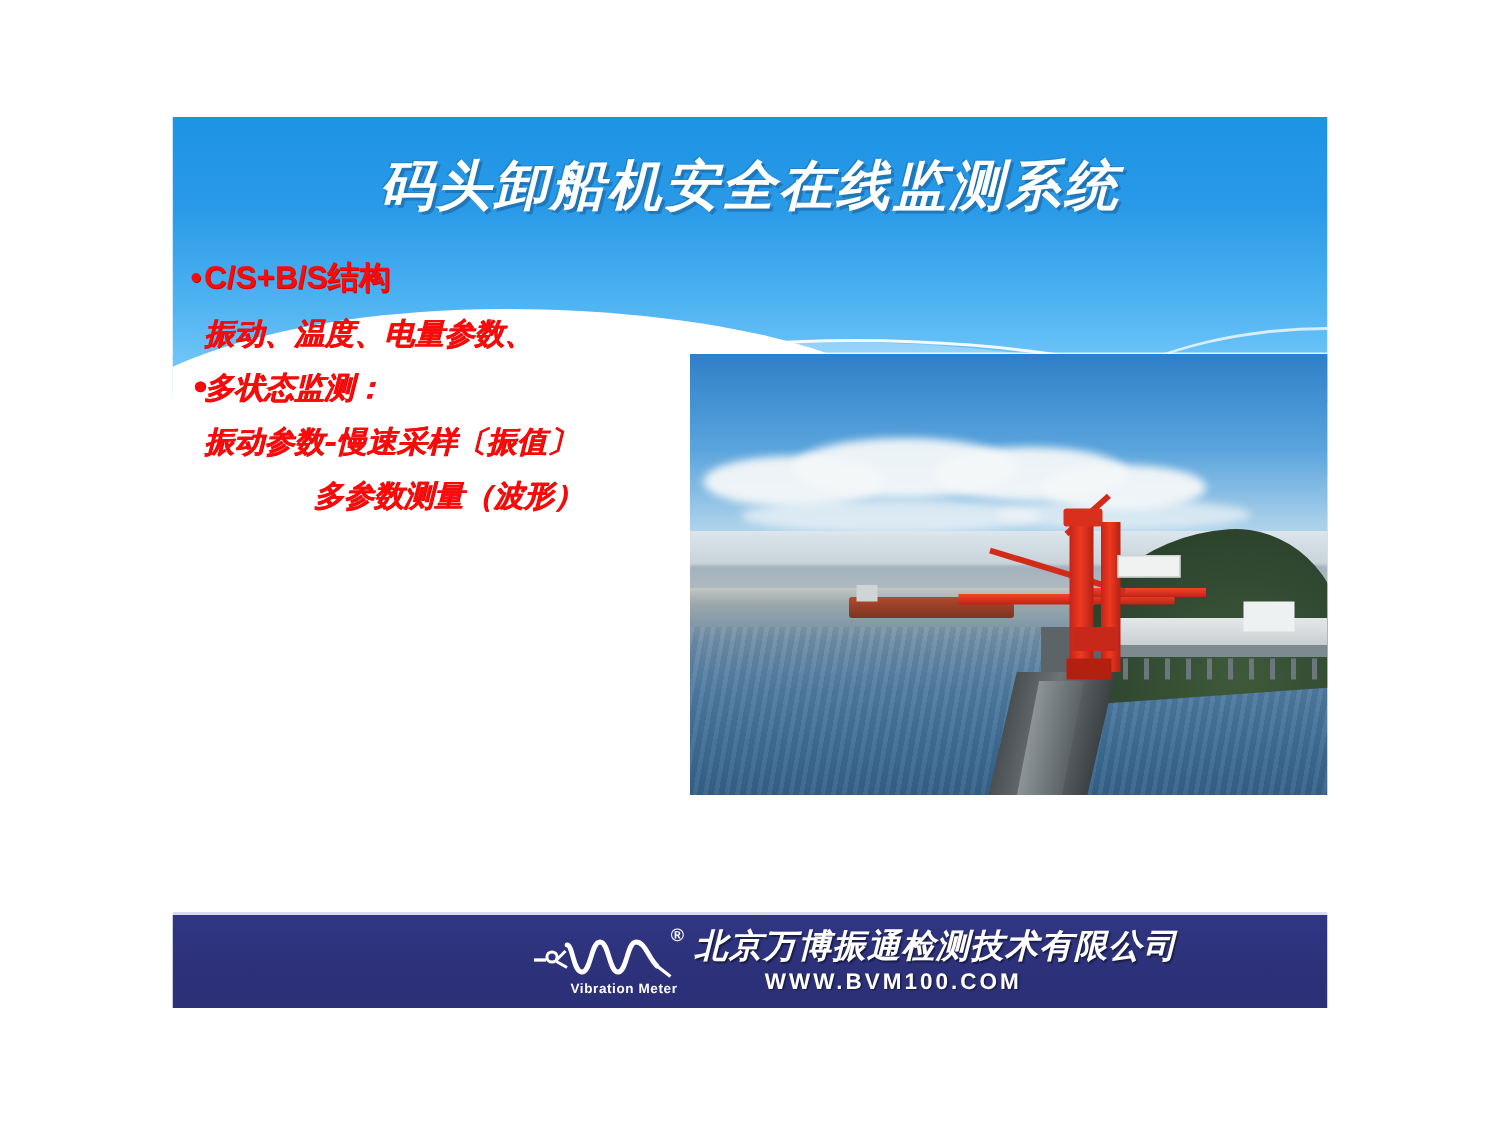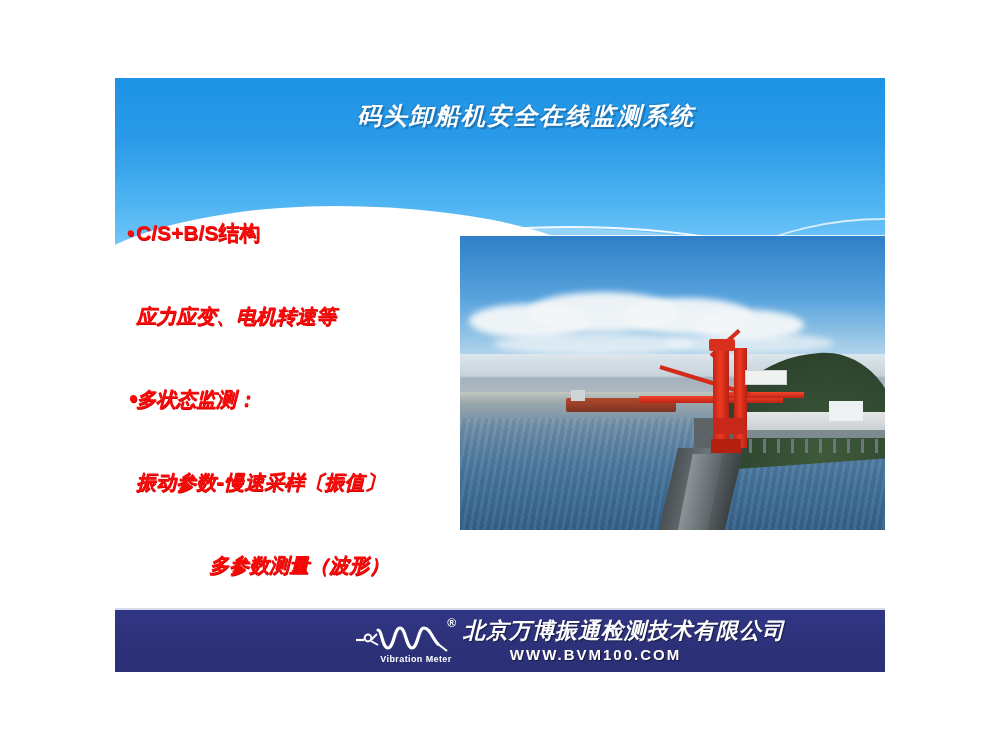"码头卸船机安全在线监测系统" #title { font-size: 24px -> 36px; margin-left: 26px -> none }
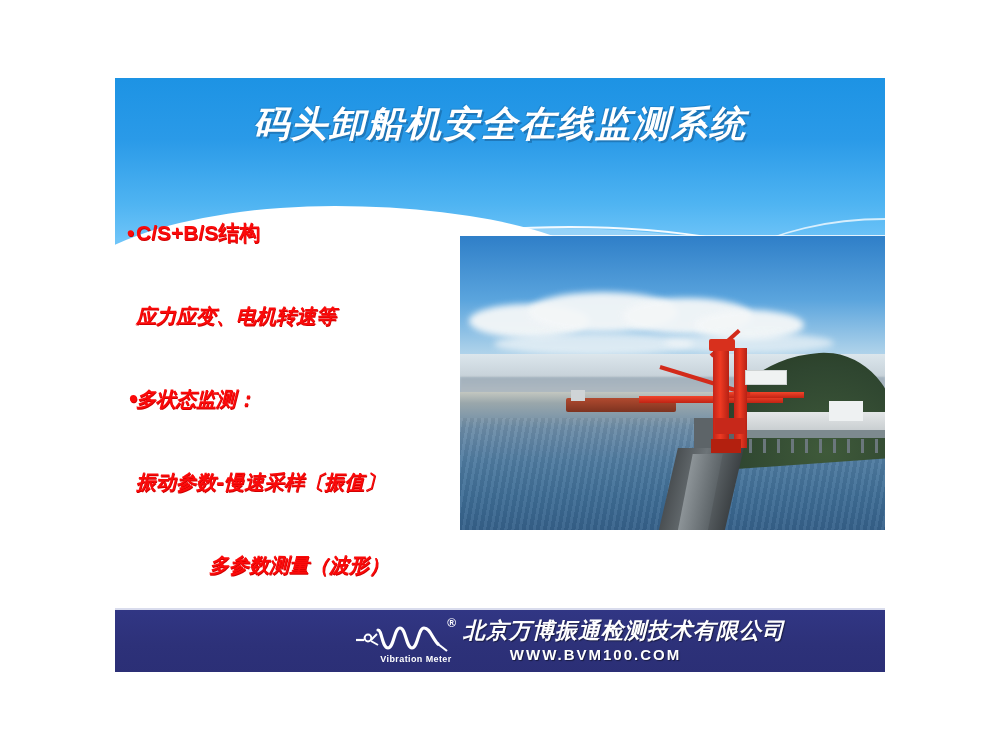"•C/S+B/S结构" .line { margin-top: 47px -> none }
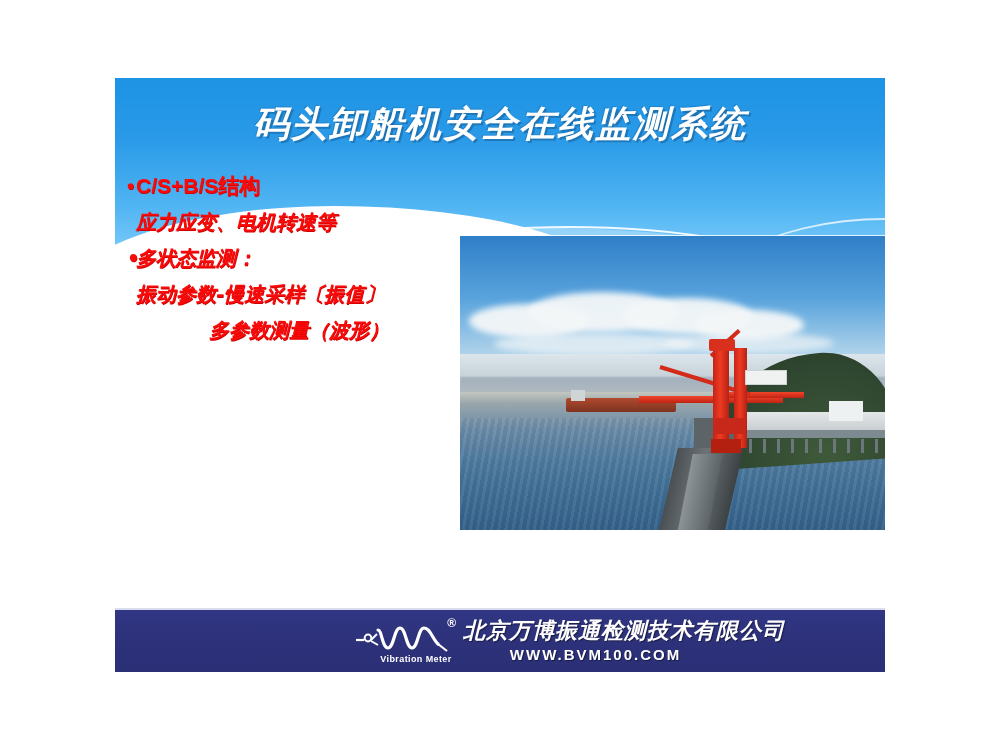"振动、温度、电量参数、" div.line { html: none -> <div><span></span><span>振动、温度、电量参数、</span></div> }
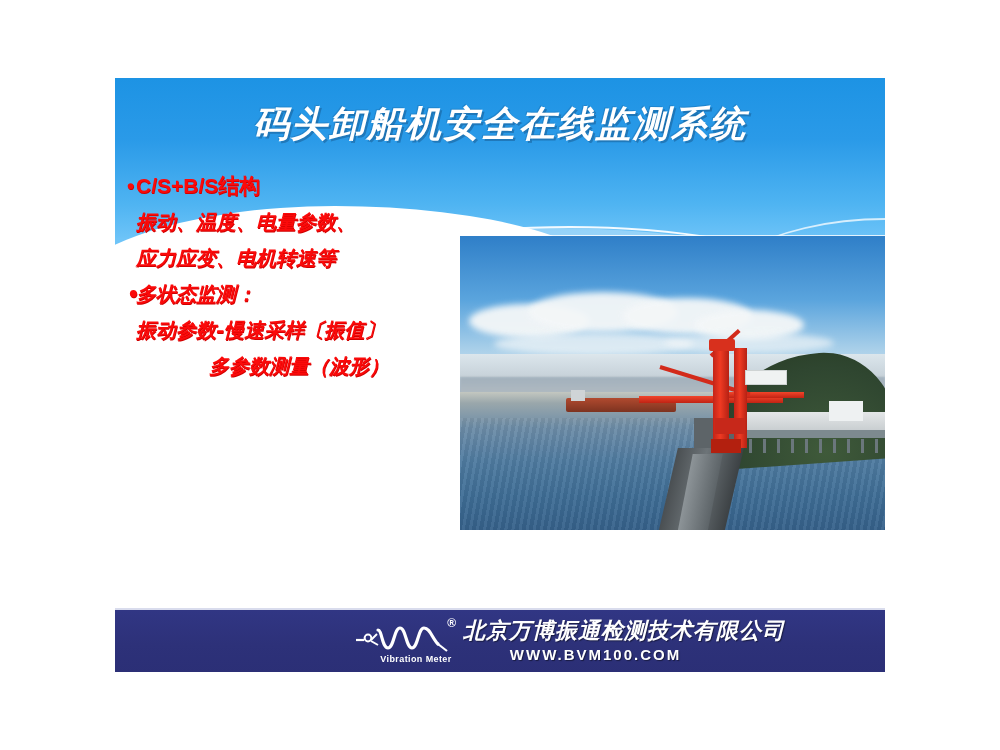"应力应变、电机转速等" div.line { html: <div><span></span><span>应力应变、电机转速等</span></div> -> none }
